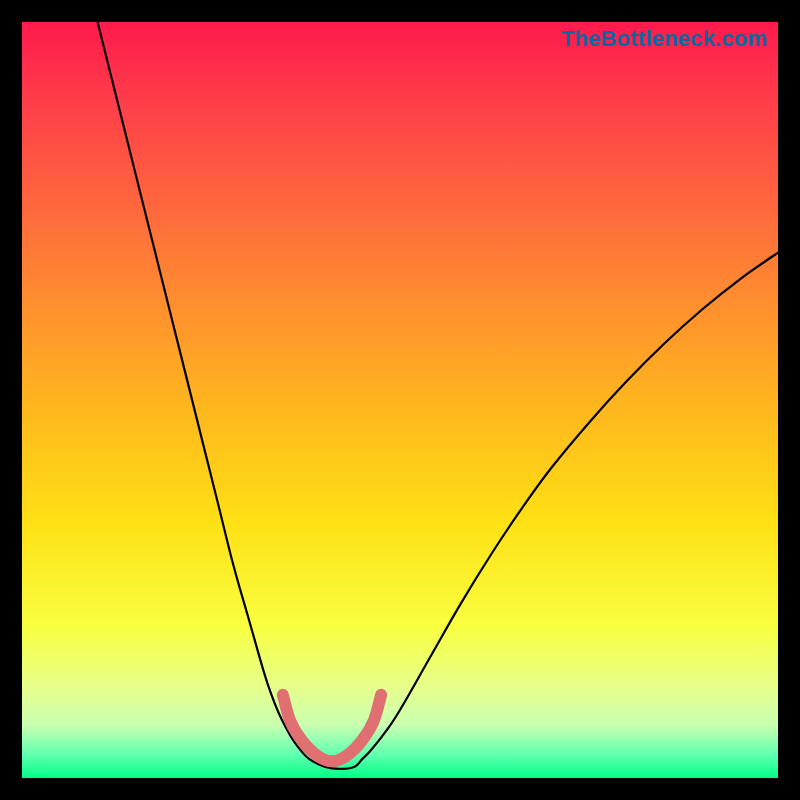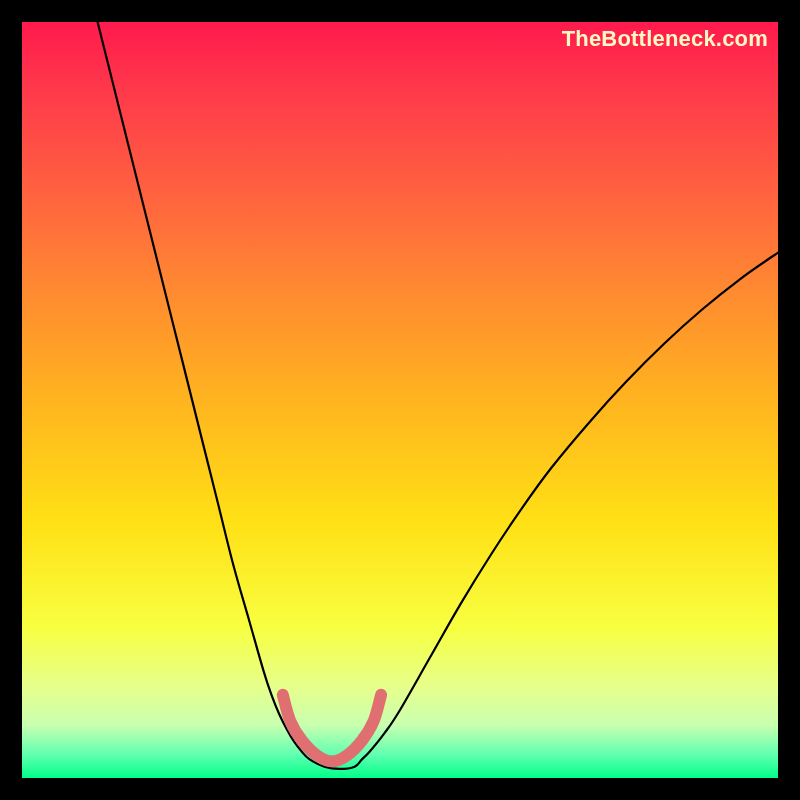"TheBottleneck.com" .watermark { color: #fef9c3 -> #0369a1 }
